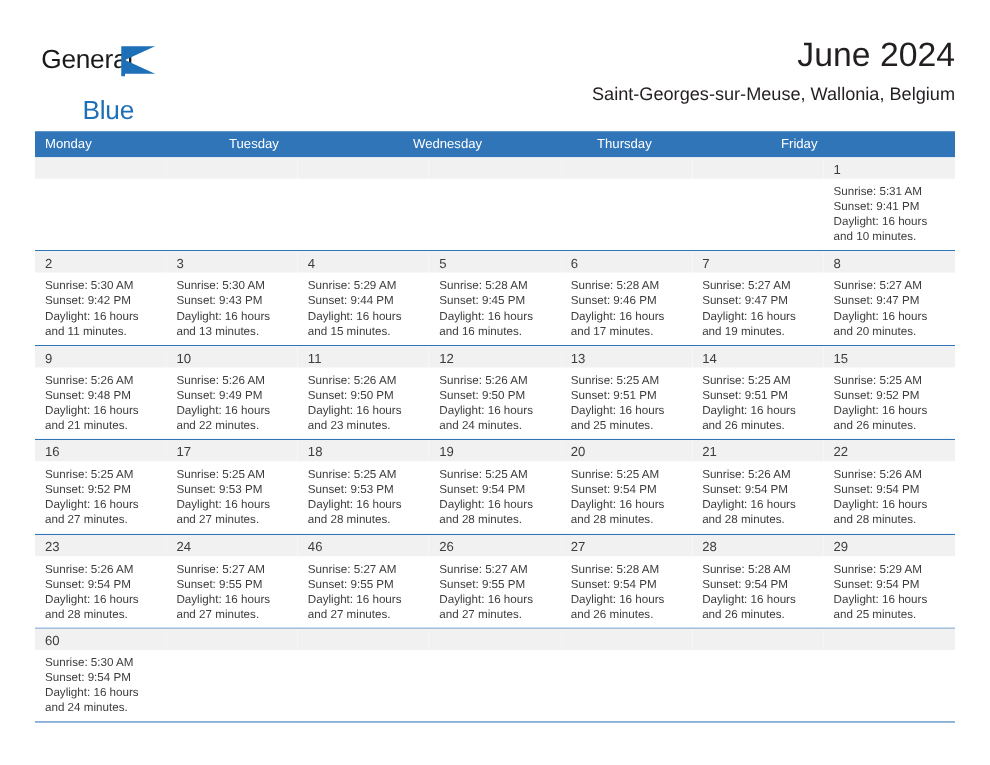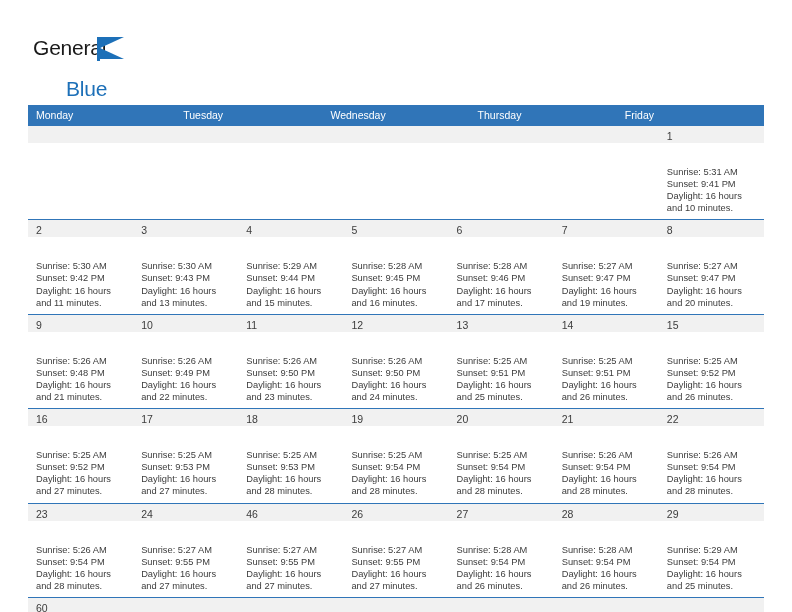"June 2024" div.title-block { html: none -> <div> <div>June 2024</div> <div>Saint-Georges-sur-Meuse, Wallonia, Belgium</div> </div> }
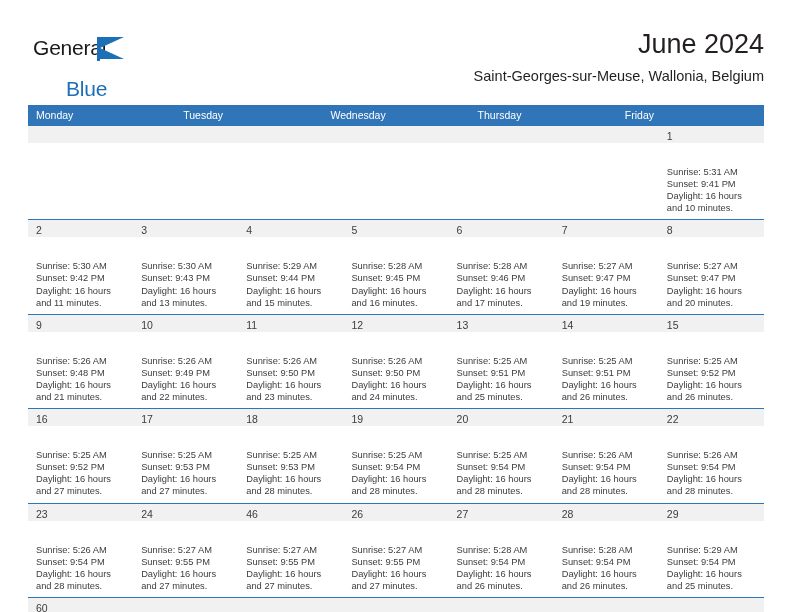"Sunrise: 5:31 AM" .detail { margin-top: 19px -> none }
